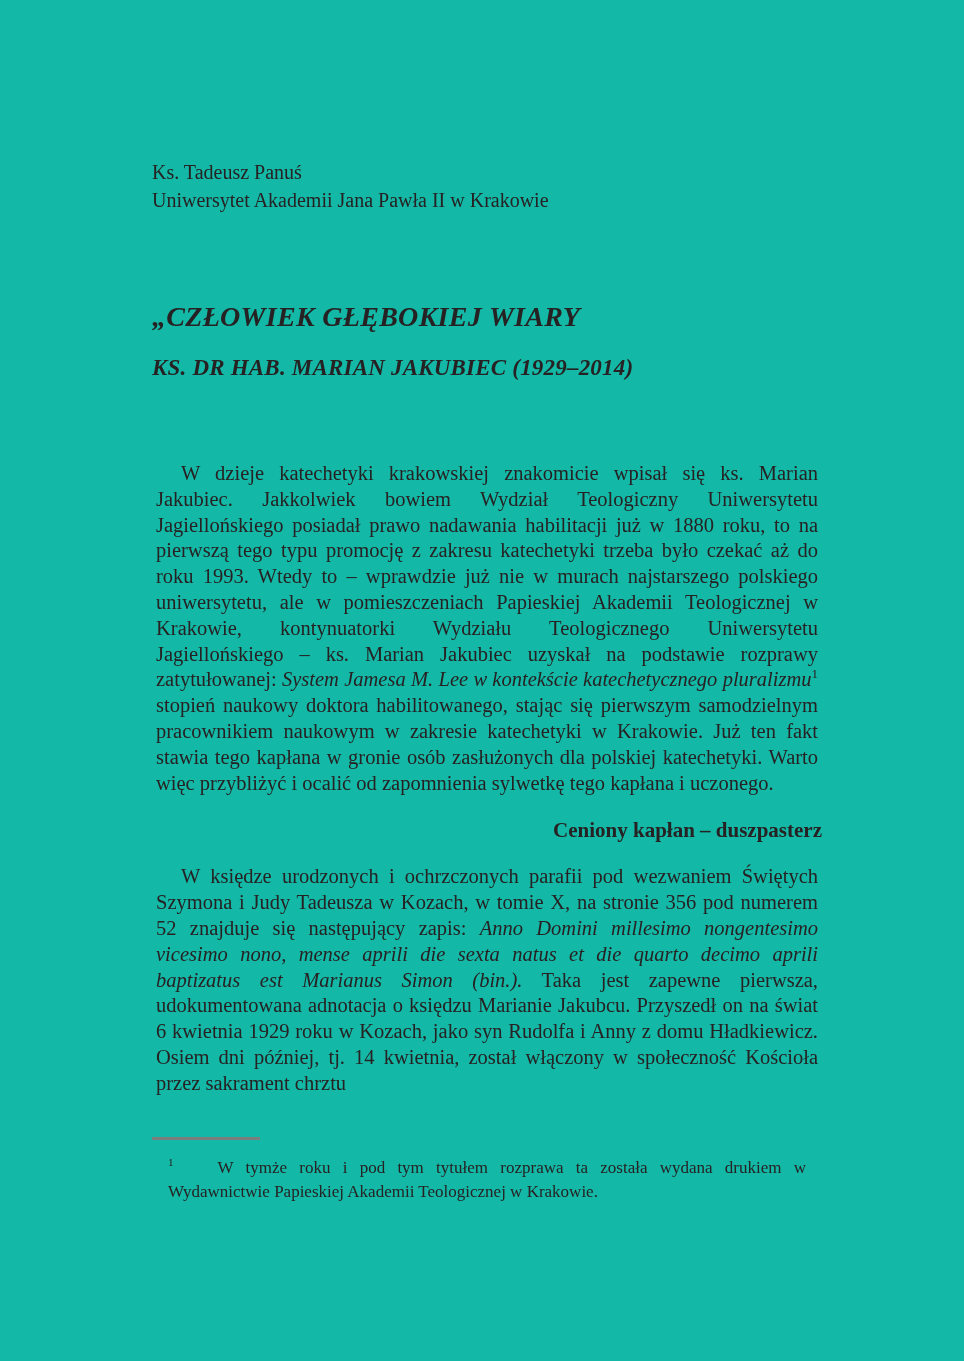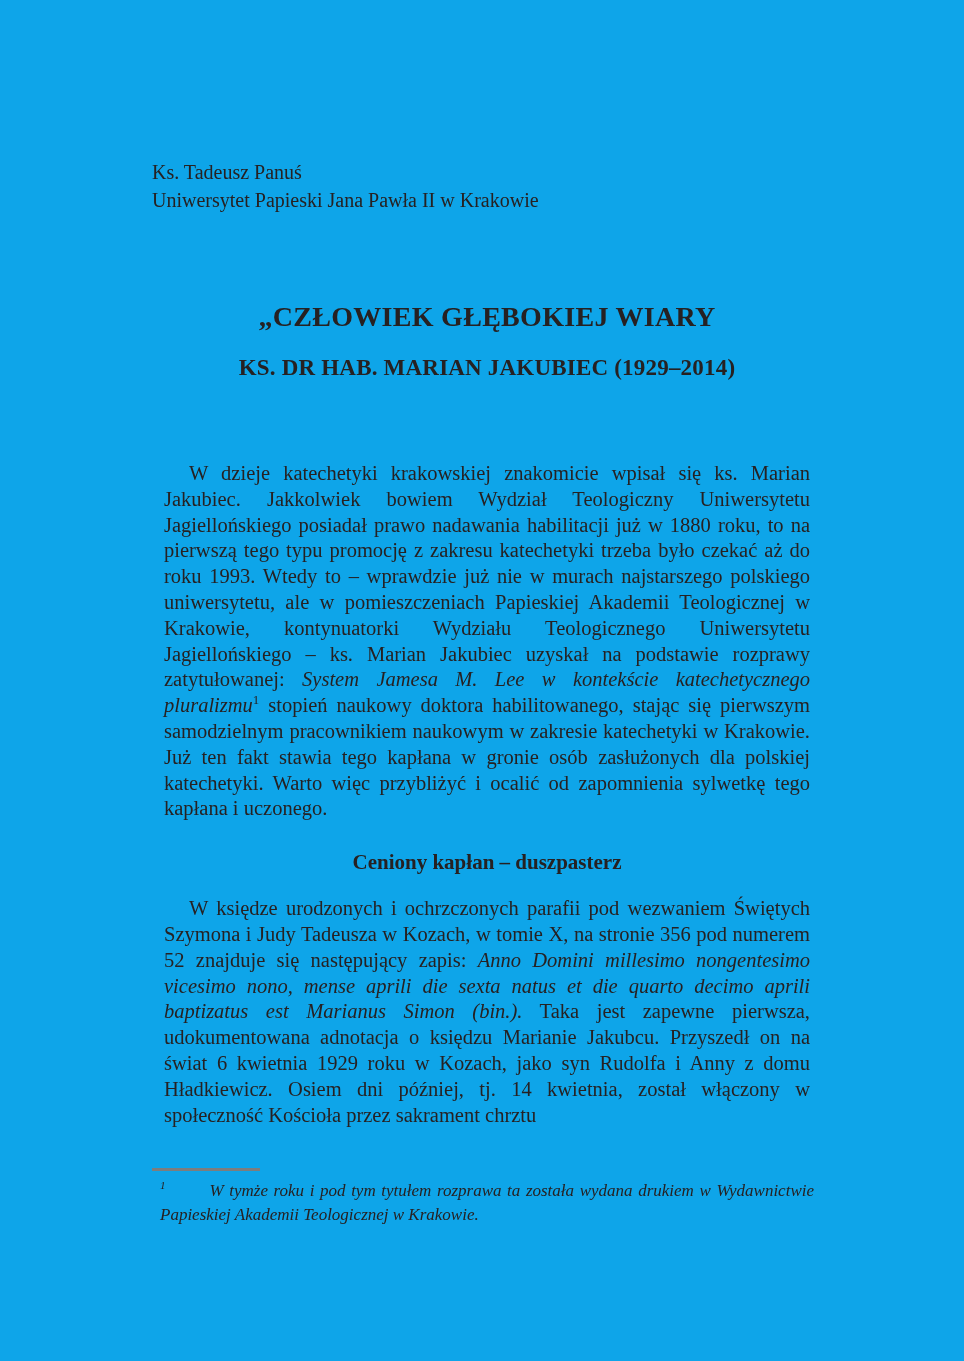"Ks. Tadeusz Panuś" .page { background: #0ea5e9 -> #14b8a6 }
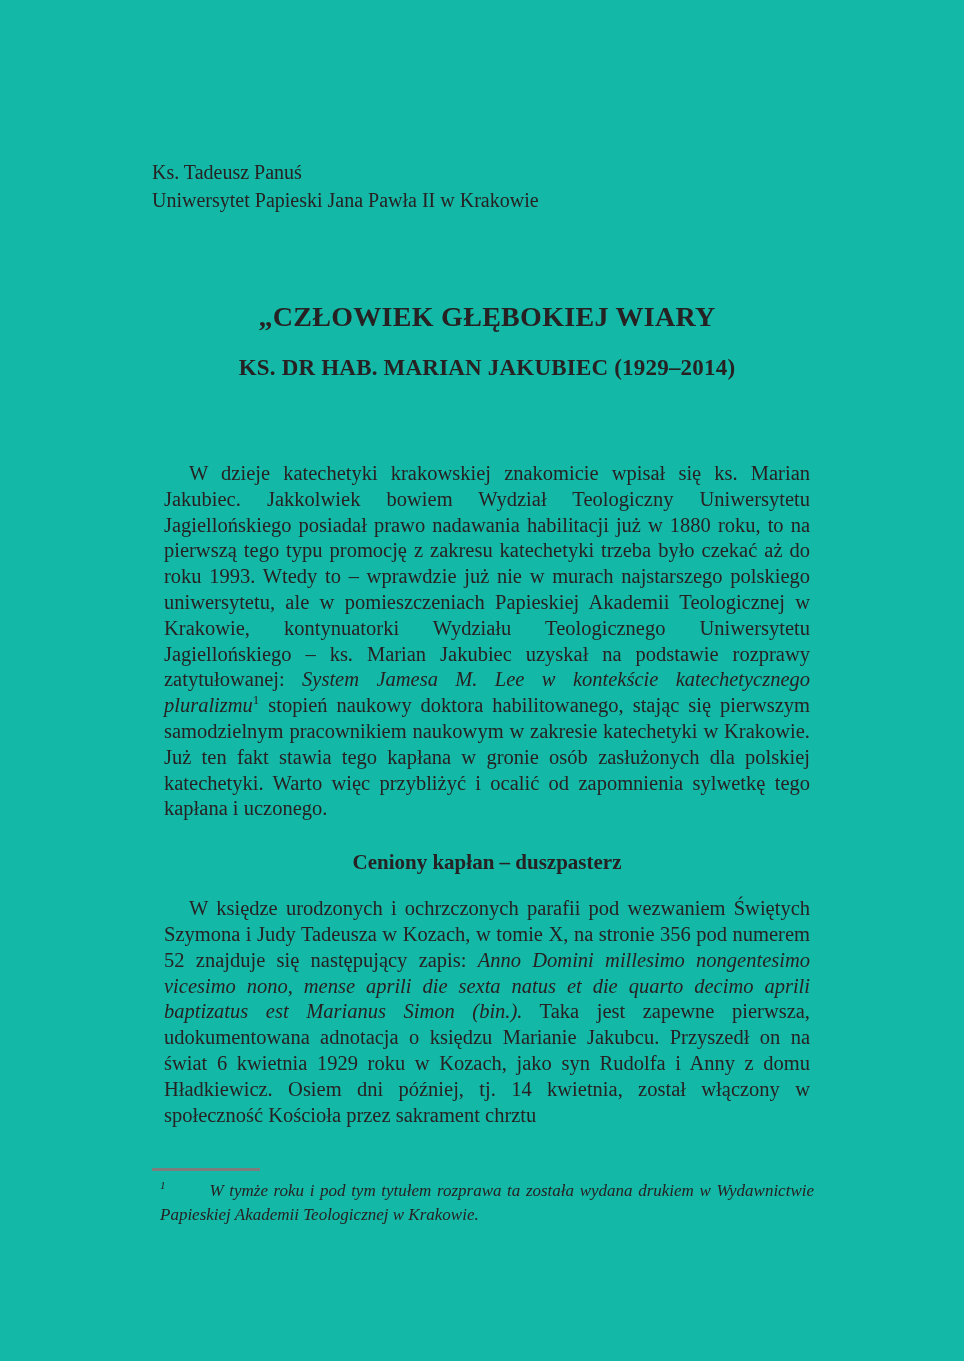"Uniwersytet Papieski Jana Pawła II" p { text: Papieski -> Akademii }
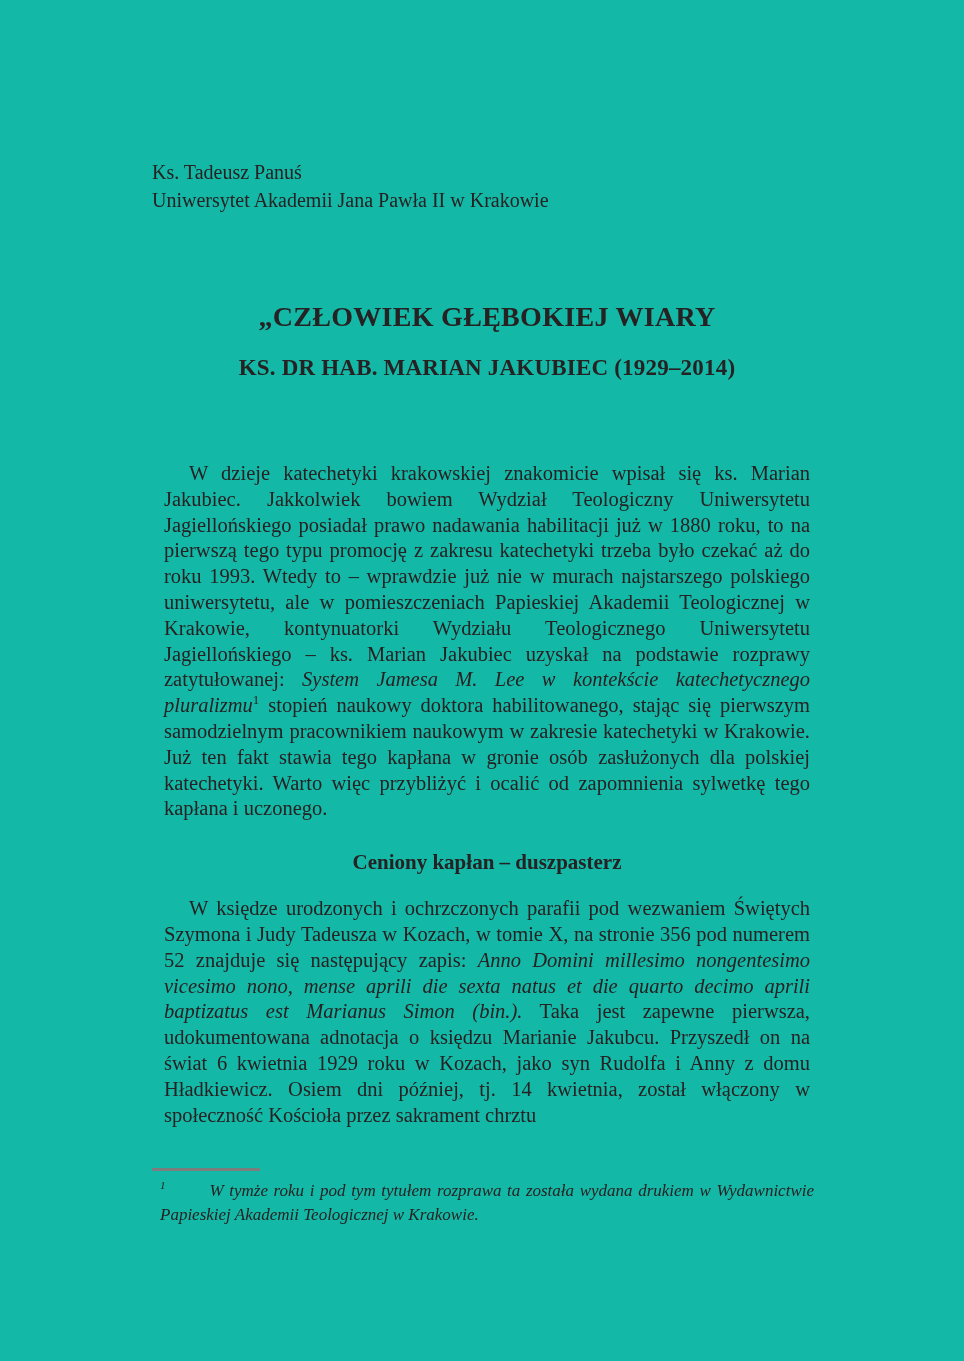"„CZŁOWIEK GŁĘBOKIEJ WIARY" .title-block { font-style: none -> italic; text-align: center -> none }
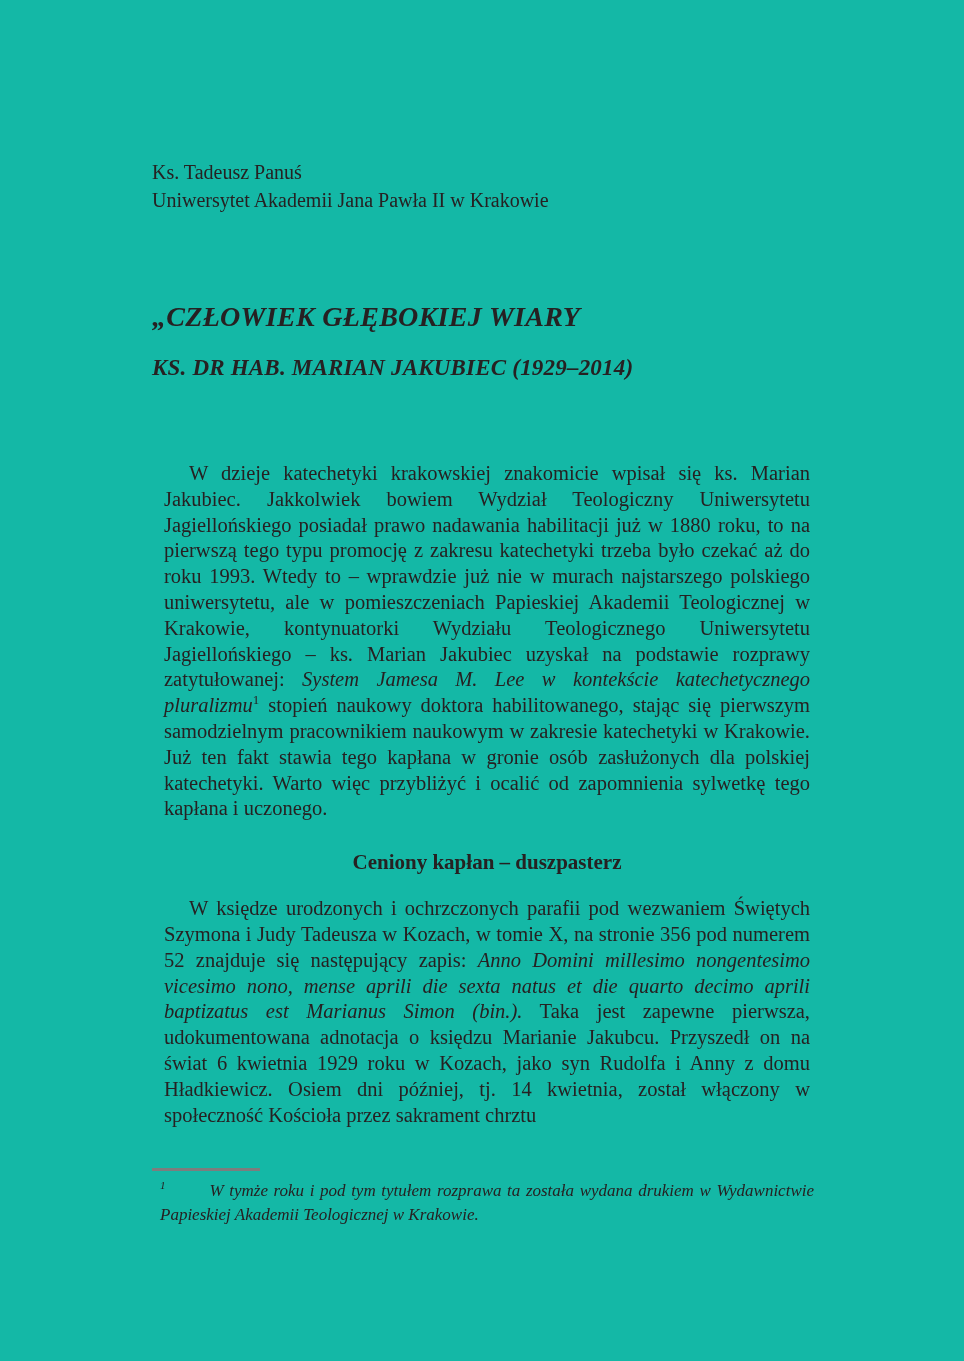"W dzieje katechetyki krakowskiej" .body-copy p.para { margin: 12px -> 4px }
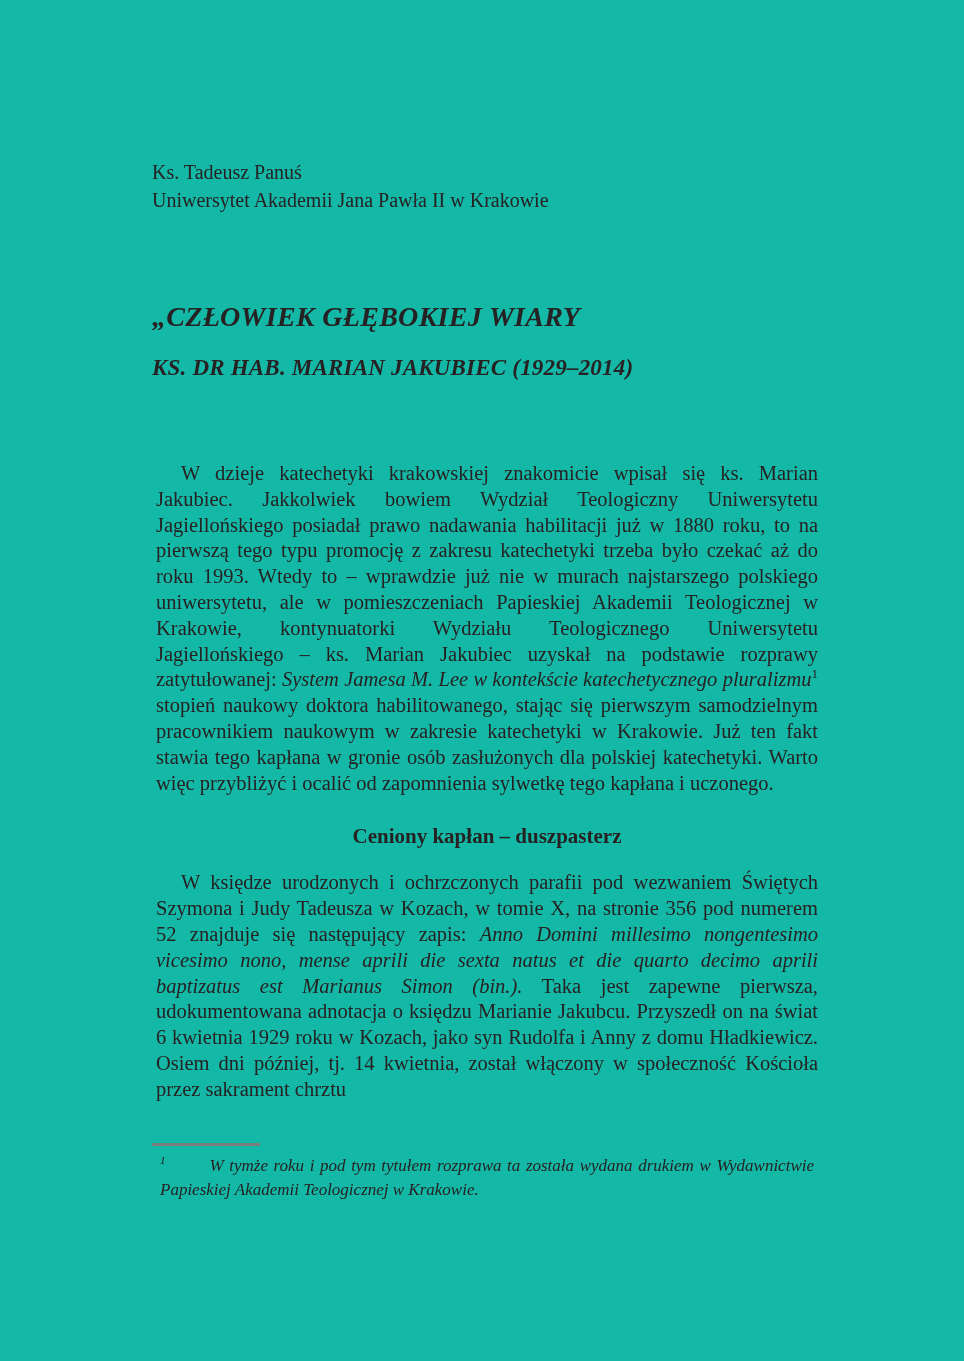"Ceniony kapłan – duszpasterz" .section-heading { margin: 27px 0 0 0 -> 21px 0 0 0; text-align: center -> right }
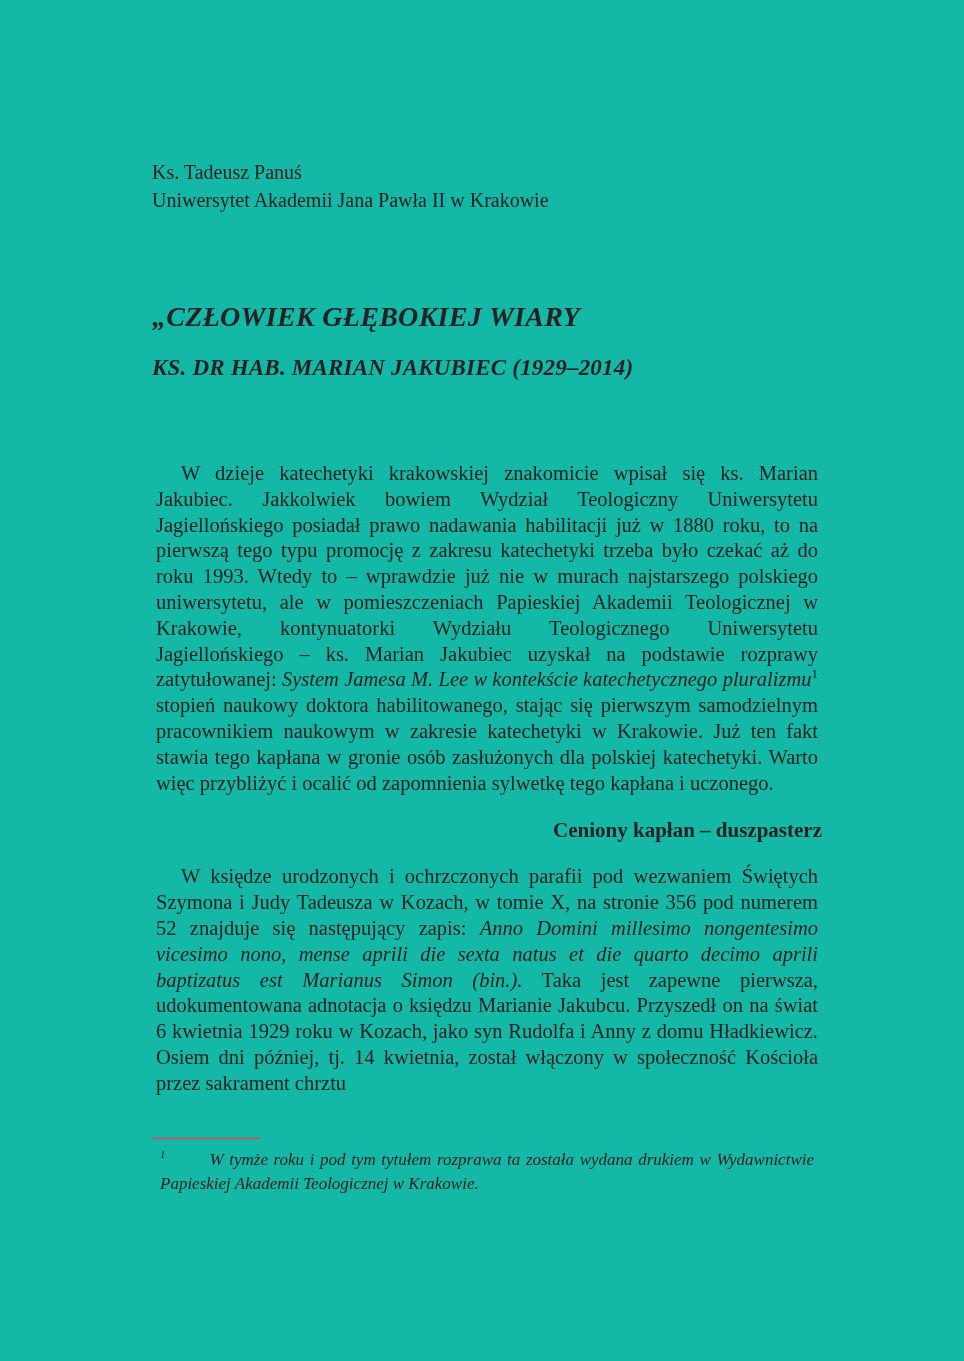"1 W tymże roku i" .footnote-body { font-style: italic -> none; margin: 8px -> 16px }
